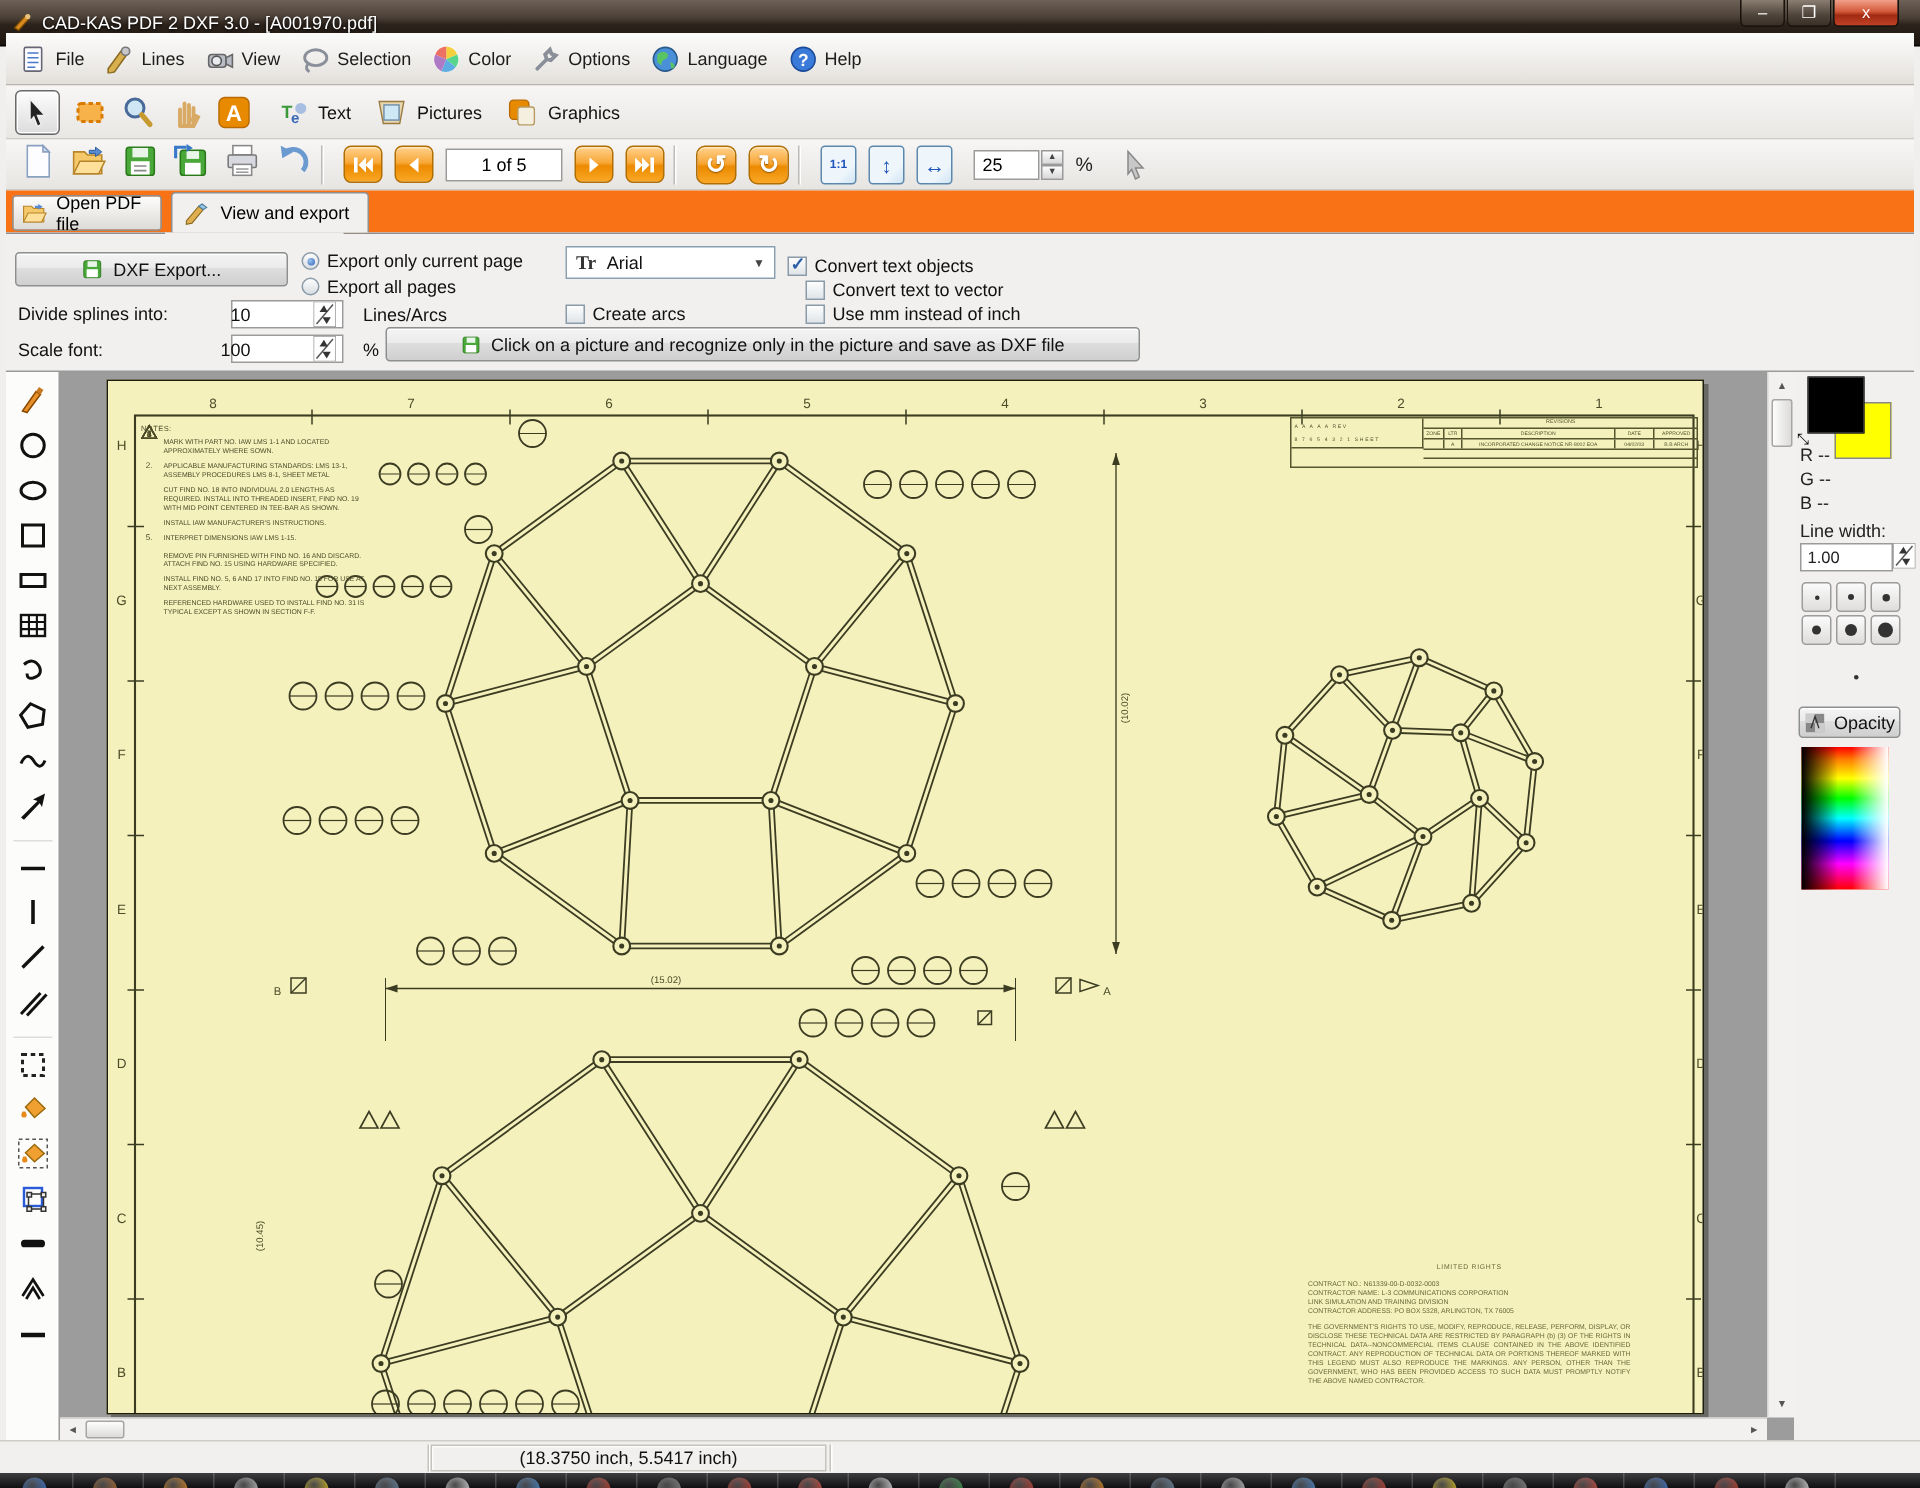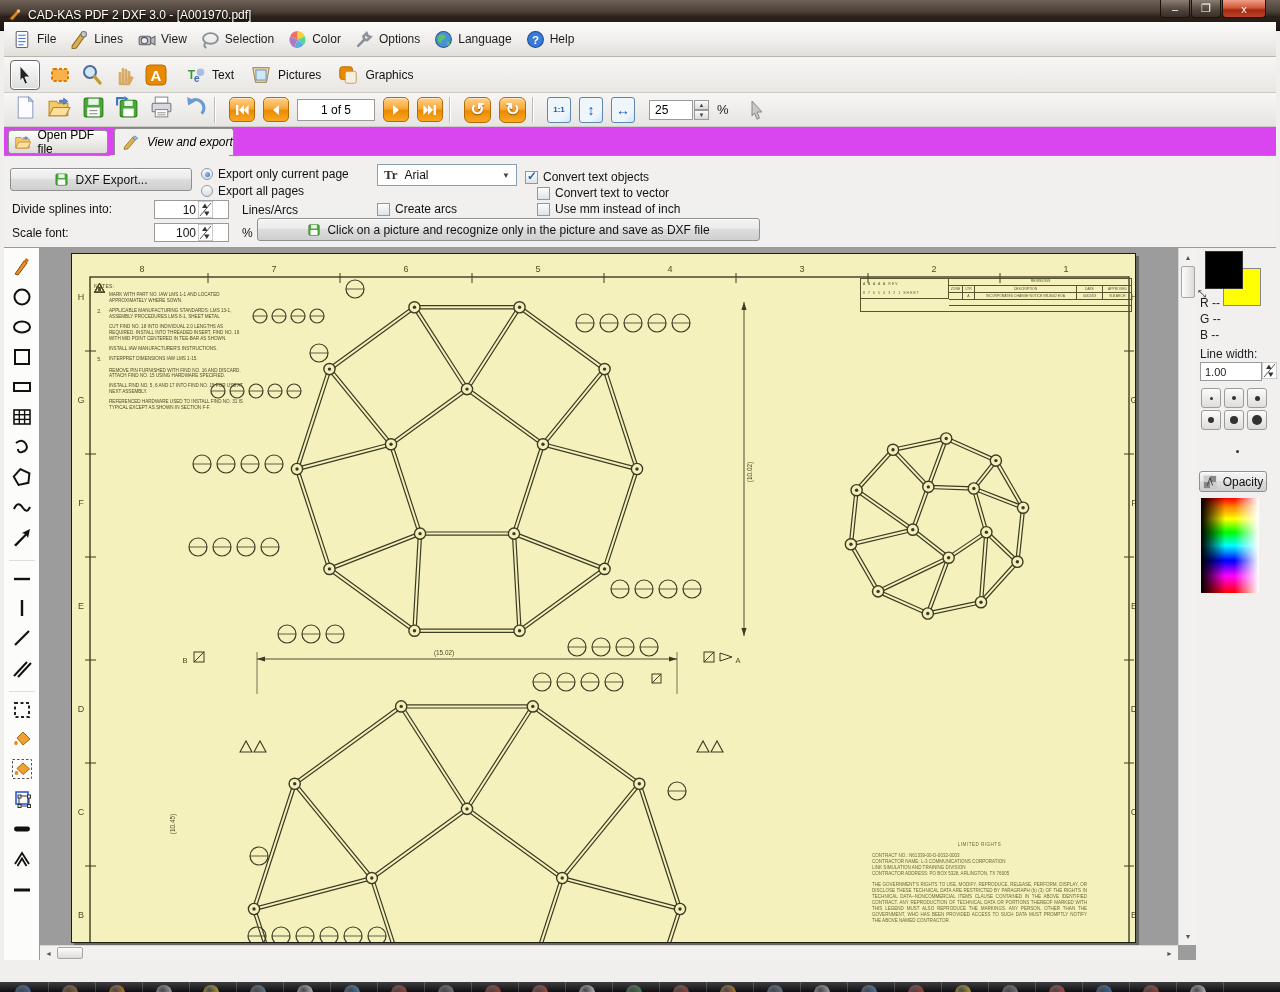"Open PDF file" .tabrow { background: #d946ef -> #f97316 }
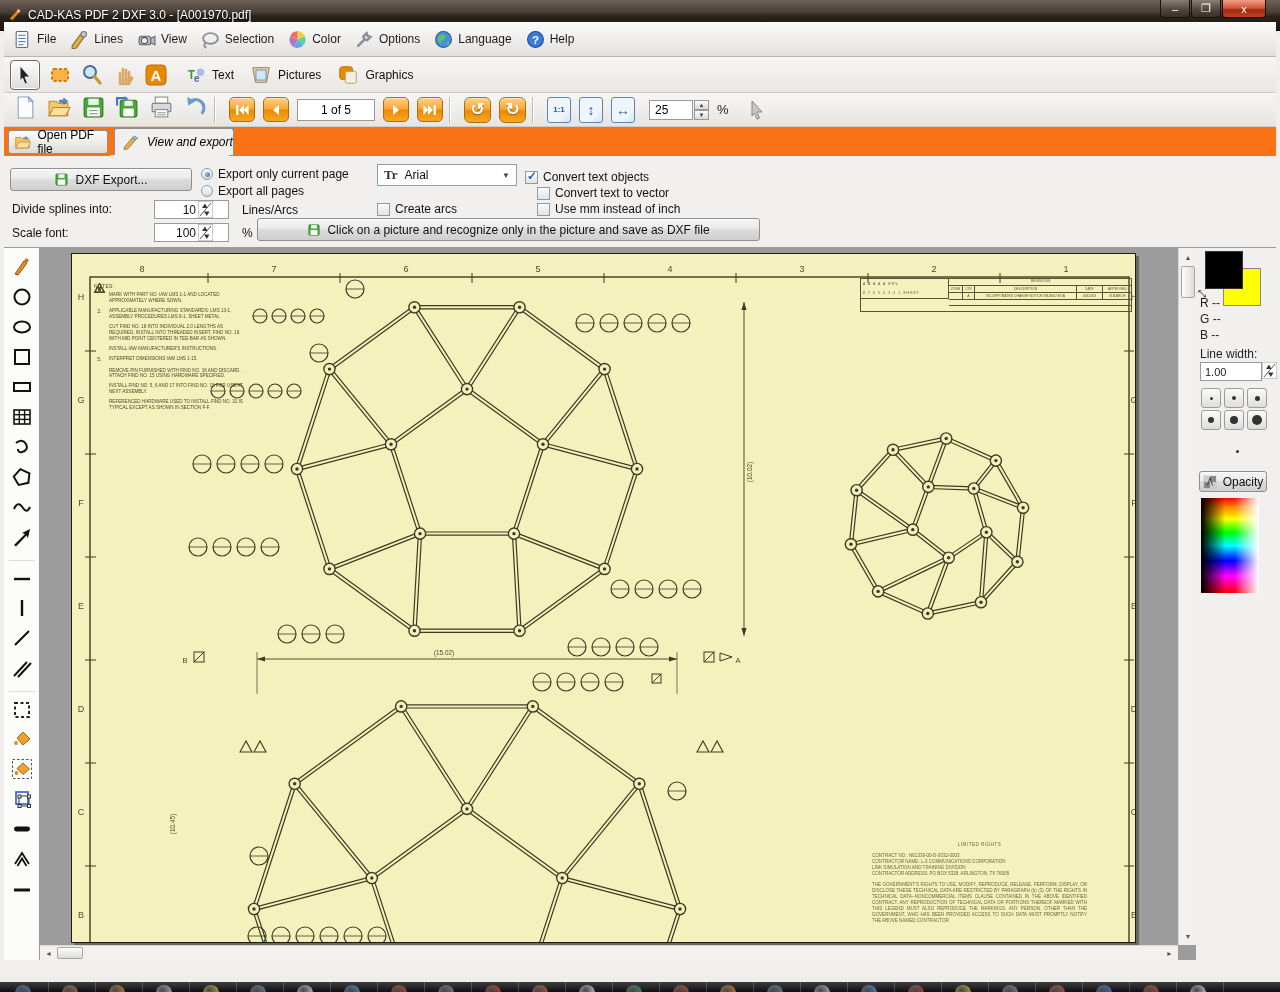"View and export" .tab-view { font-style: italic -> none; width: 120px -> 132px }
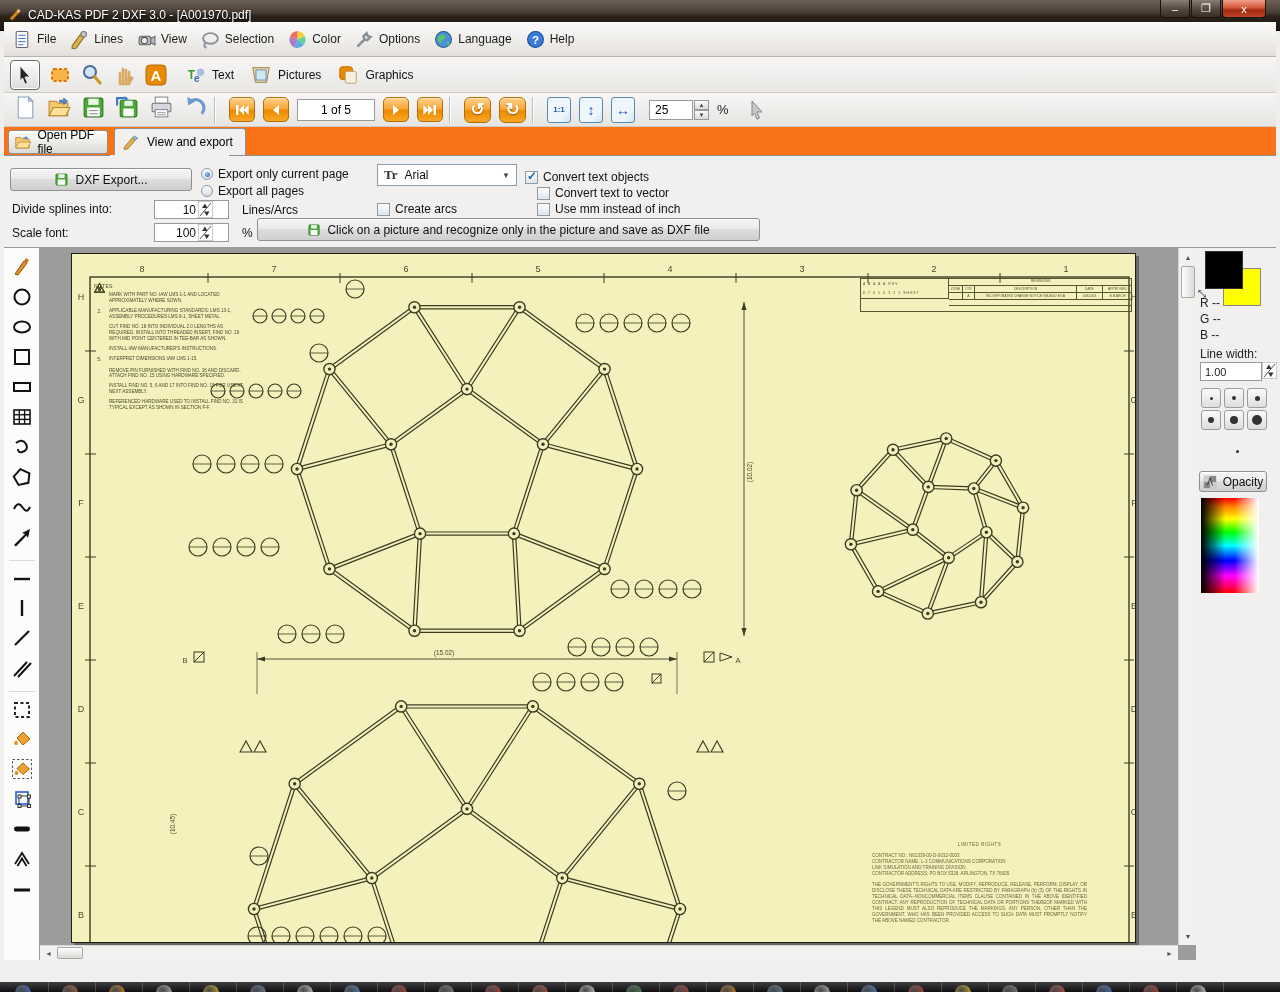"10" .numfield { gap: none -> 40px; padding-right: 15px -> 4px }
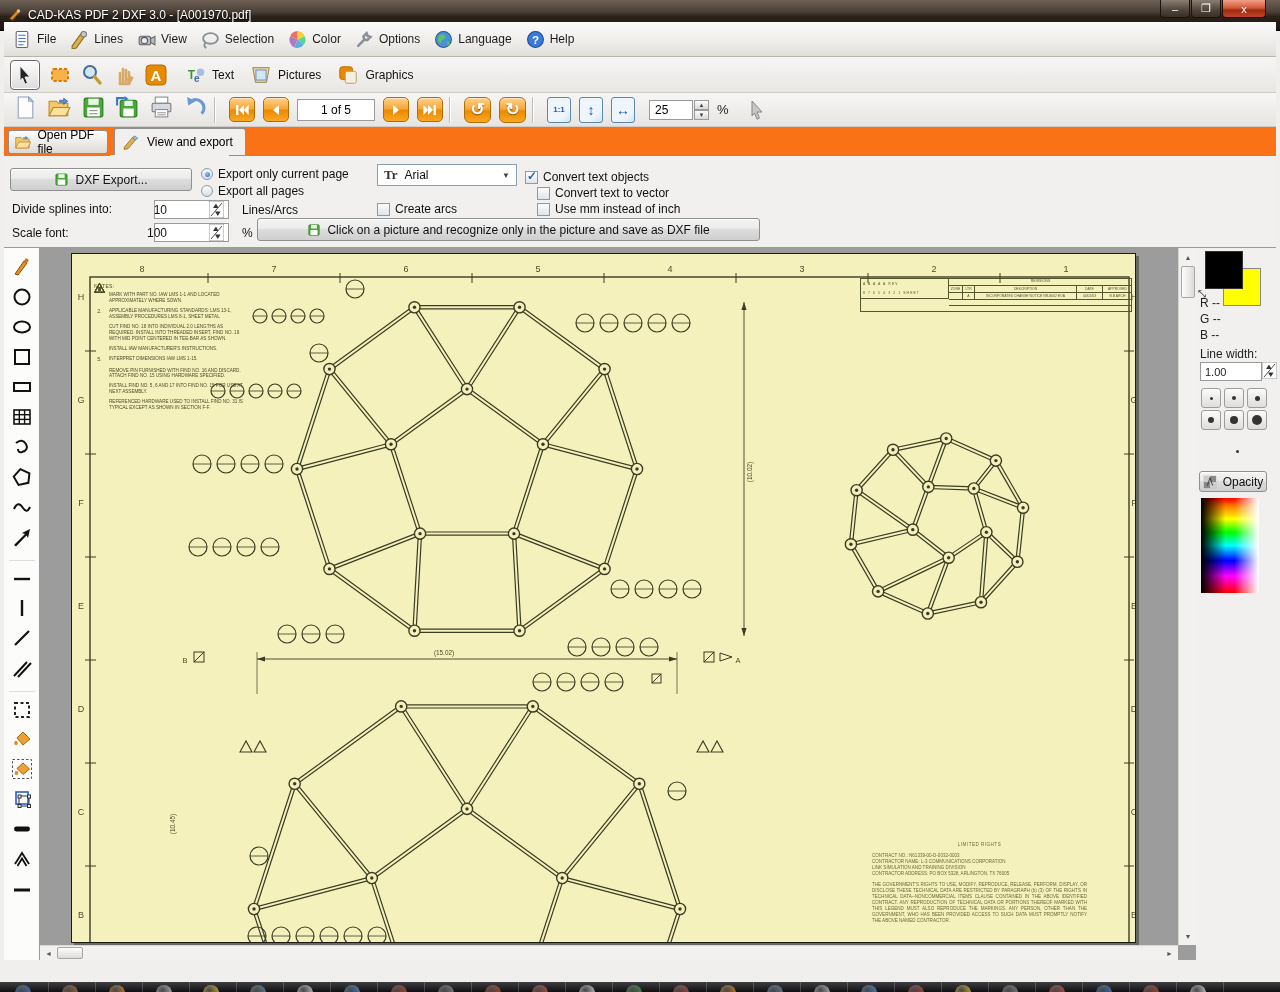"(18.3750 inch, 5.5417 inch)" div.statusbar { html: none -> <div> <div></div> <div> <span>(18.3750 inch, 5.5417 inch)</span> </div> <div></div> </div> }
